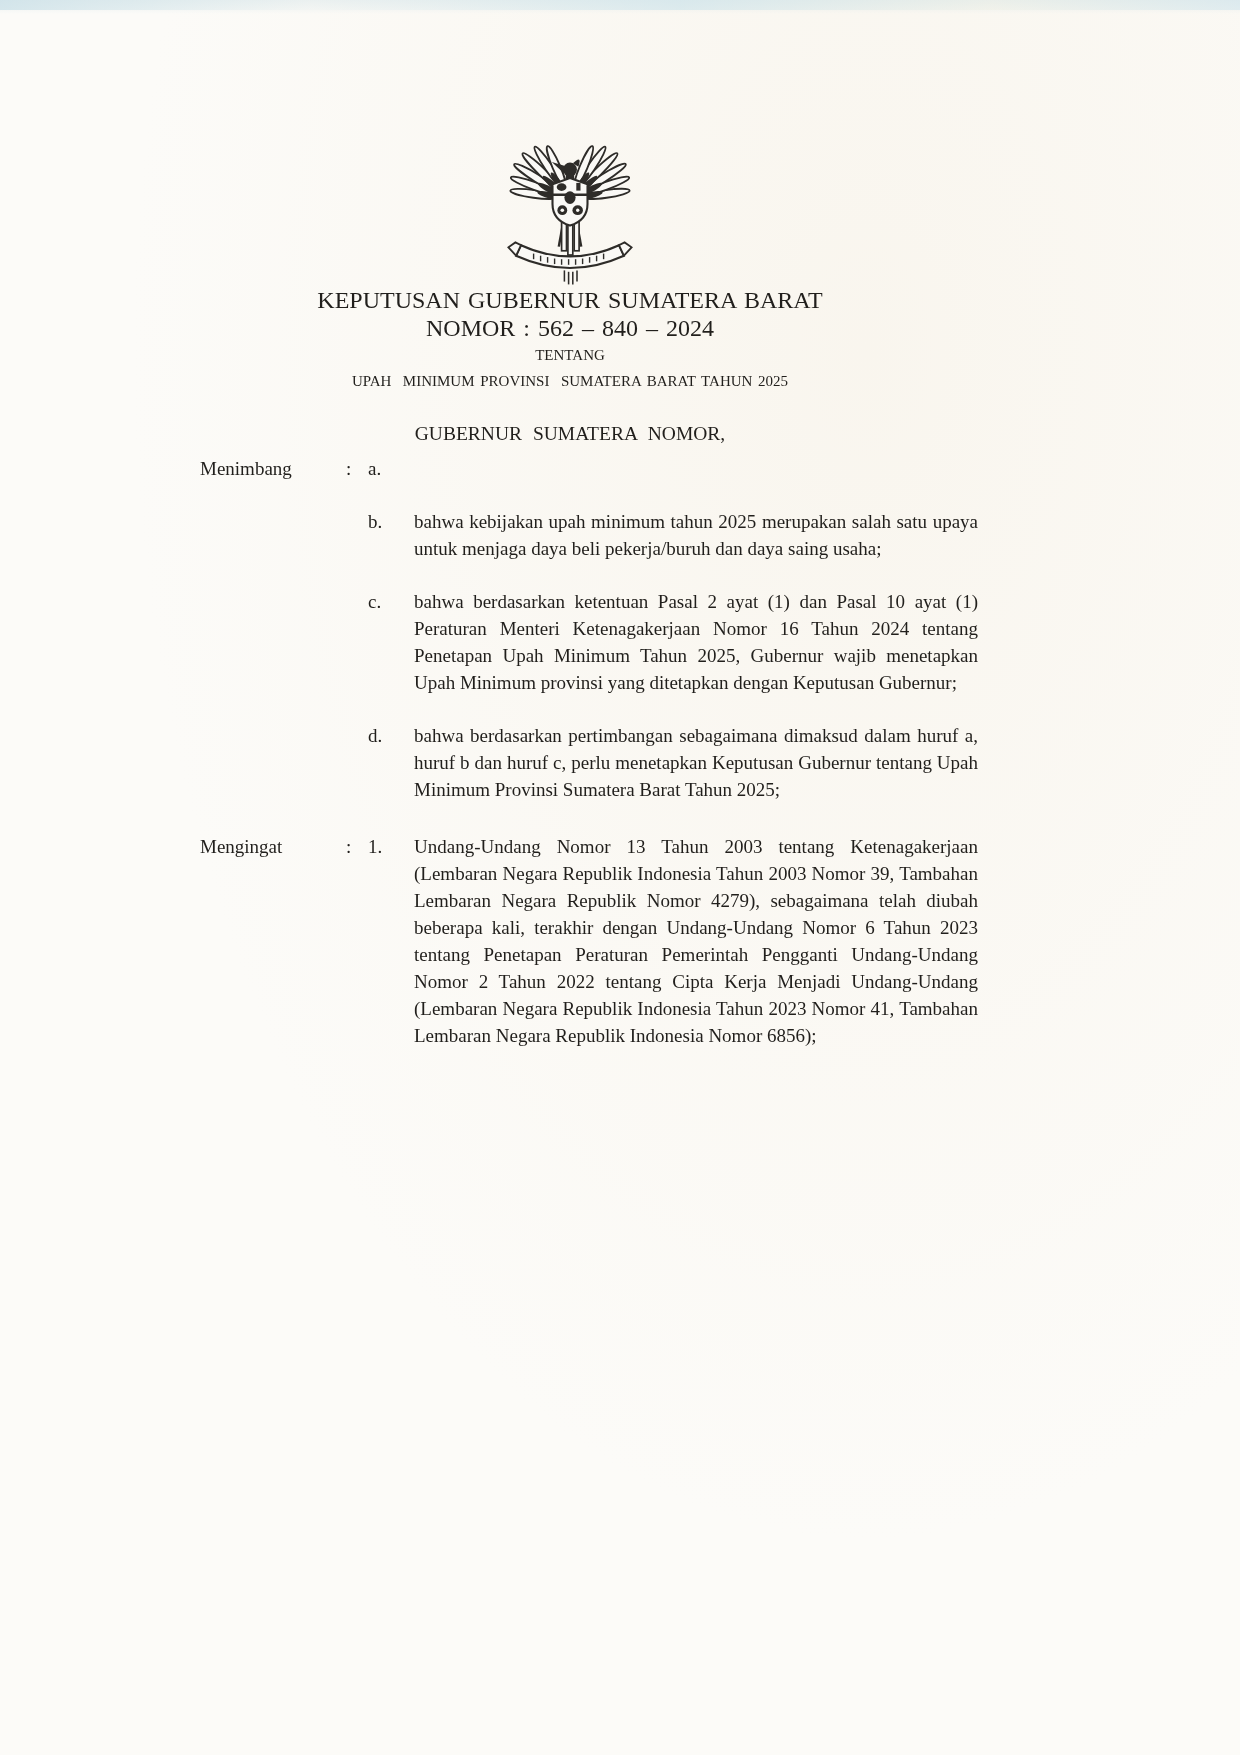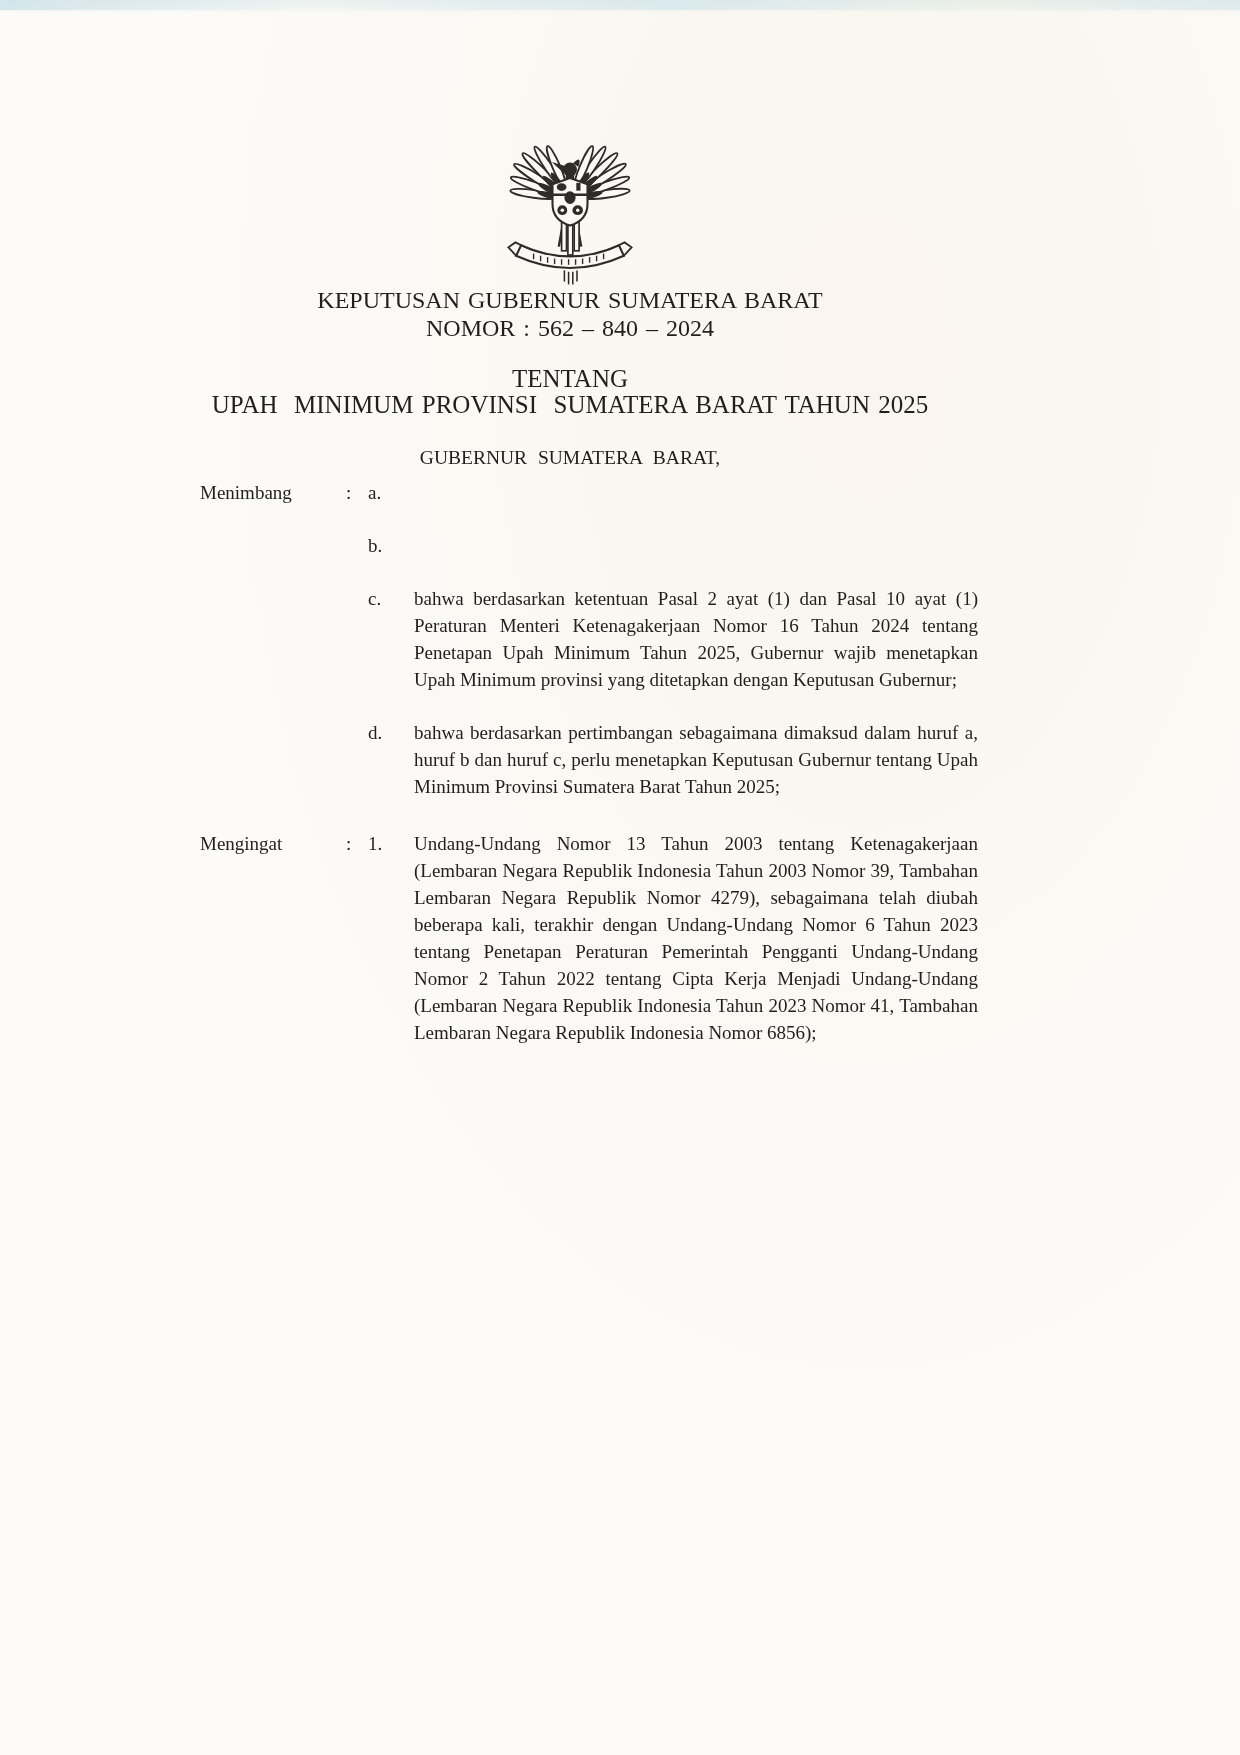"TENTANG" .h-tentang { font-size: 25px -> 15px; margin-top: 24px -> none }
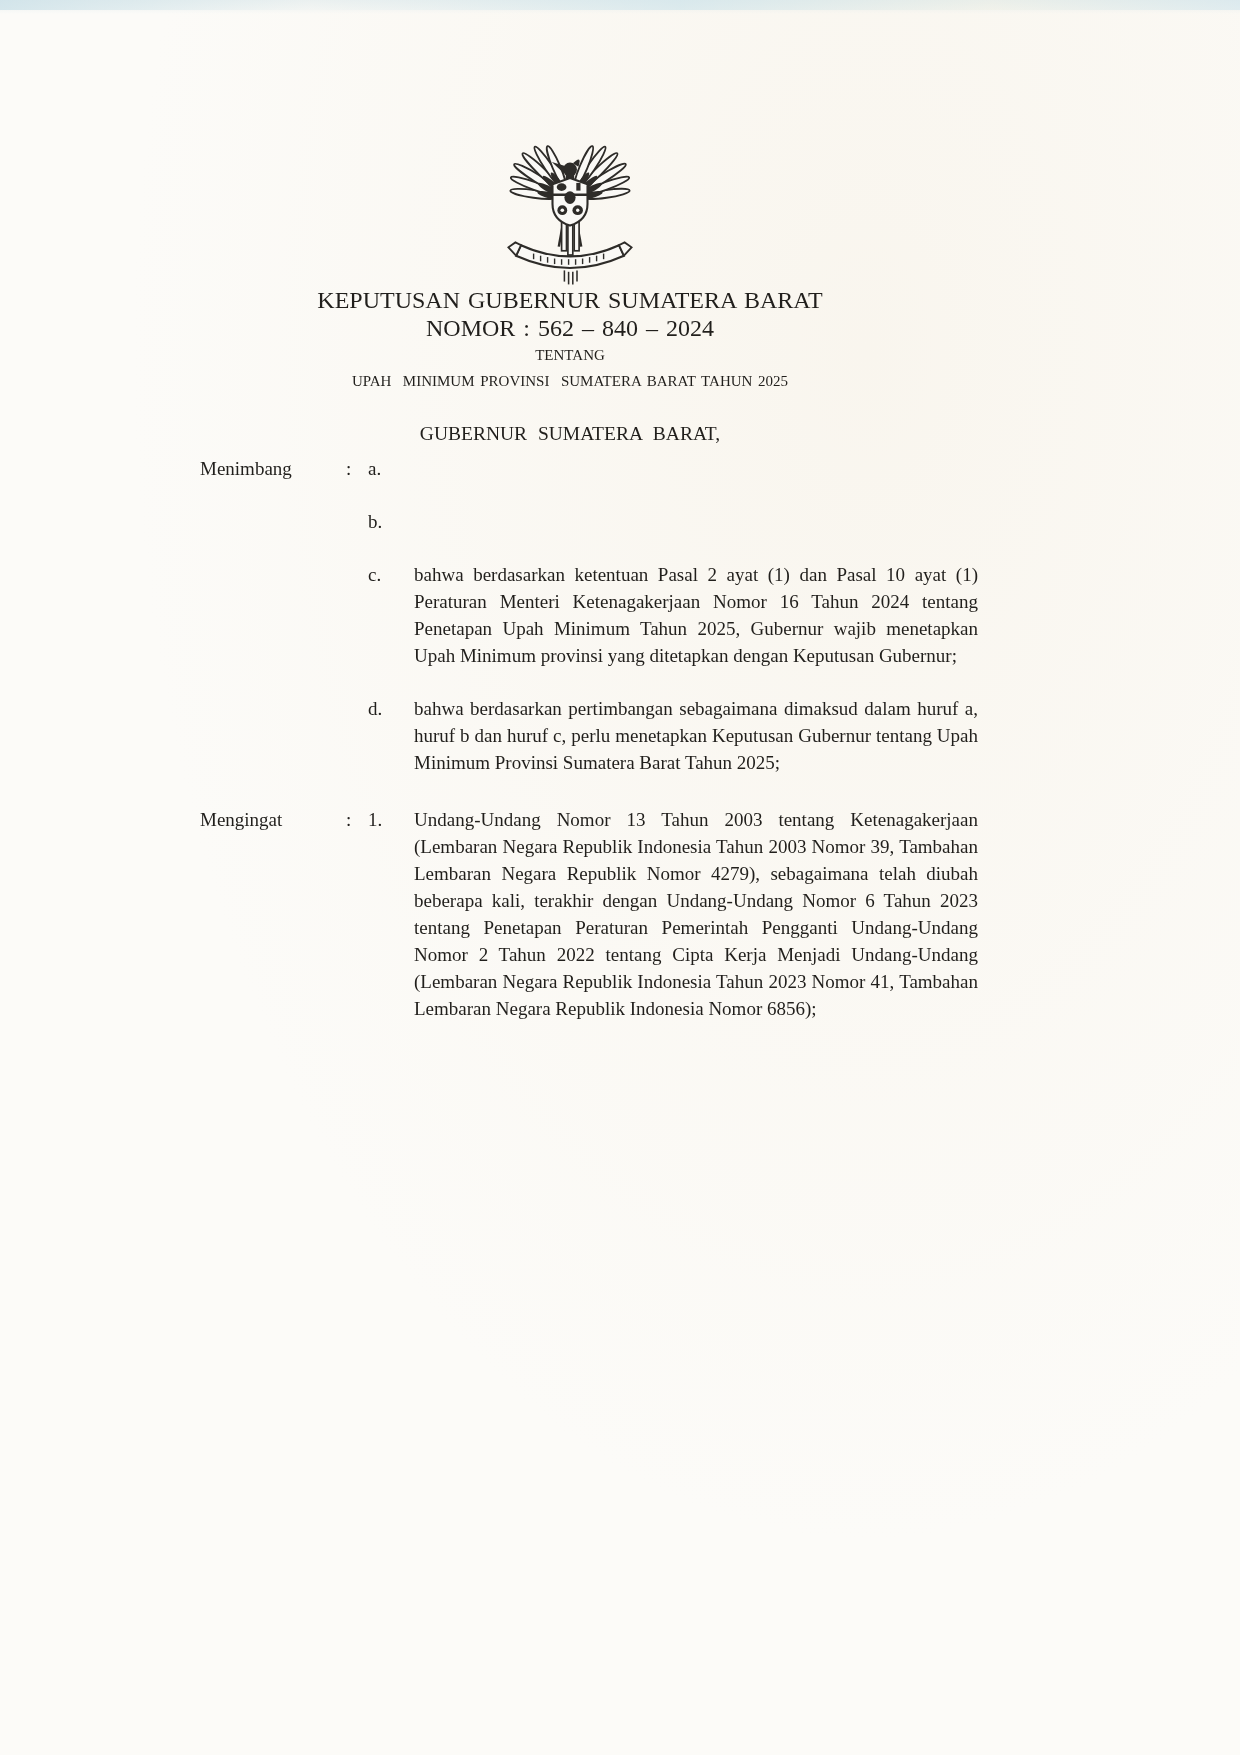"GUBERNUR SUMATERA BARAT," div.h-salutation { text: BARAT -> NOMOR }
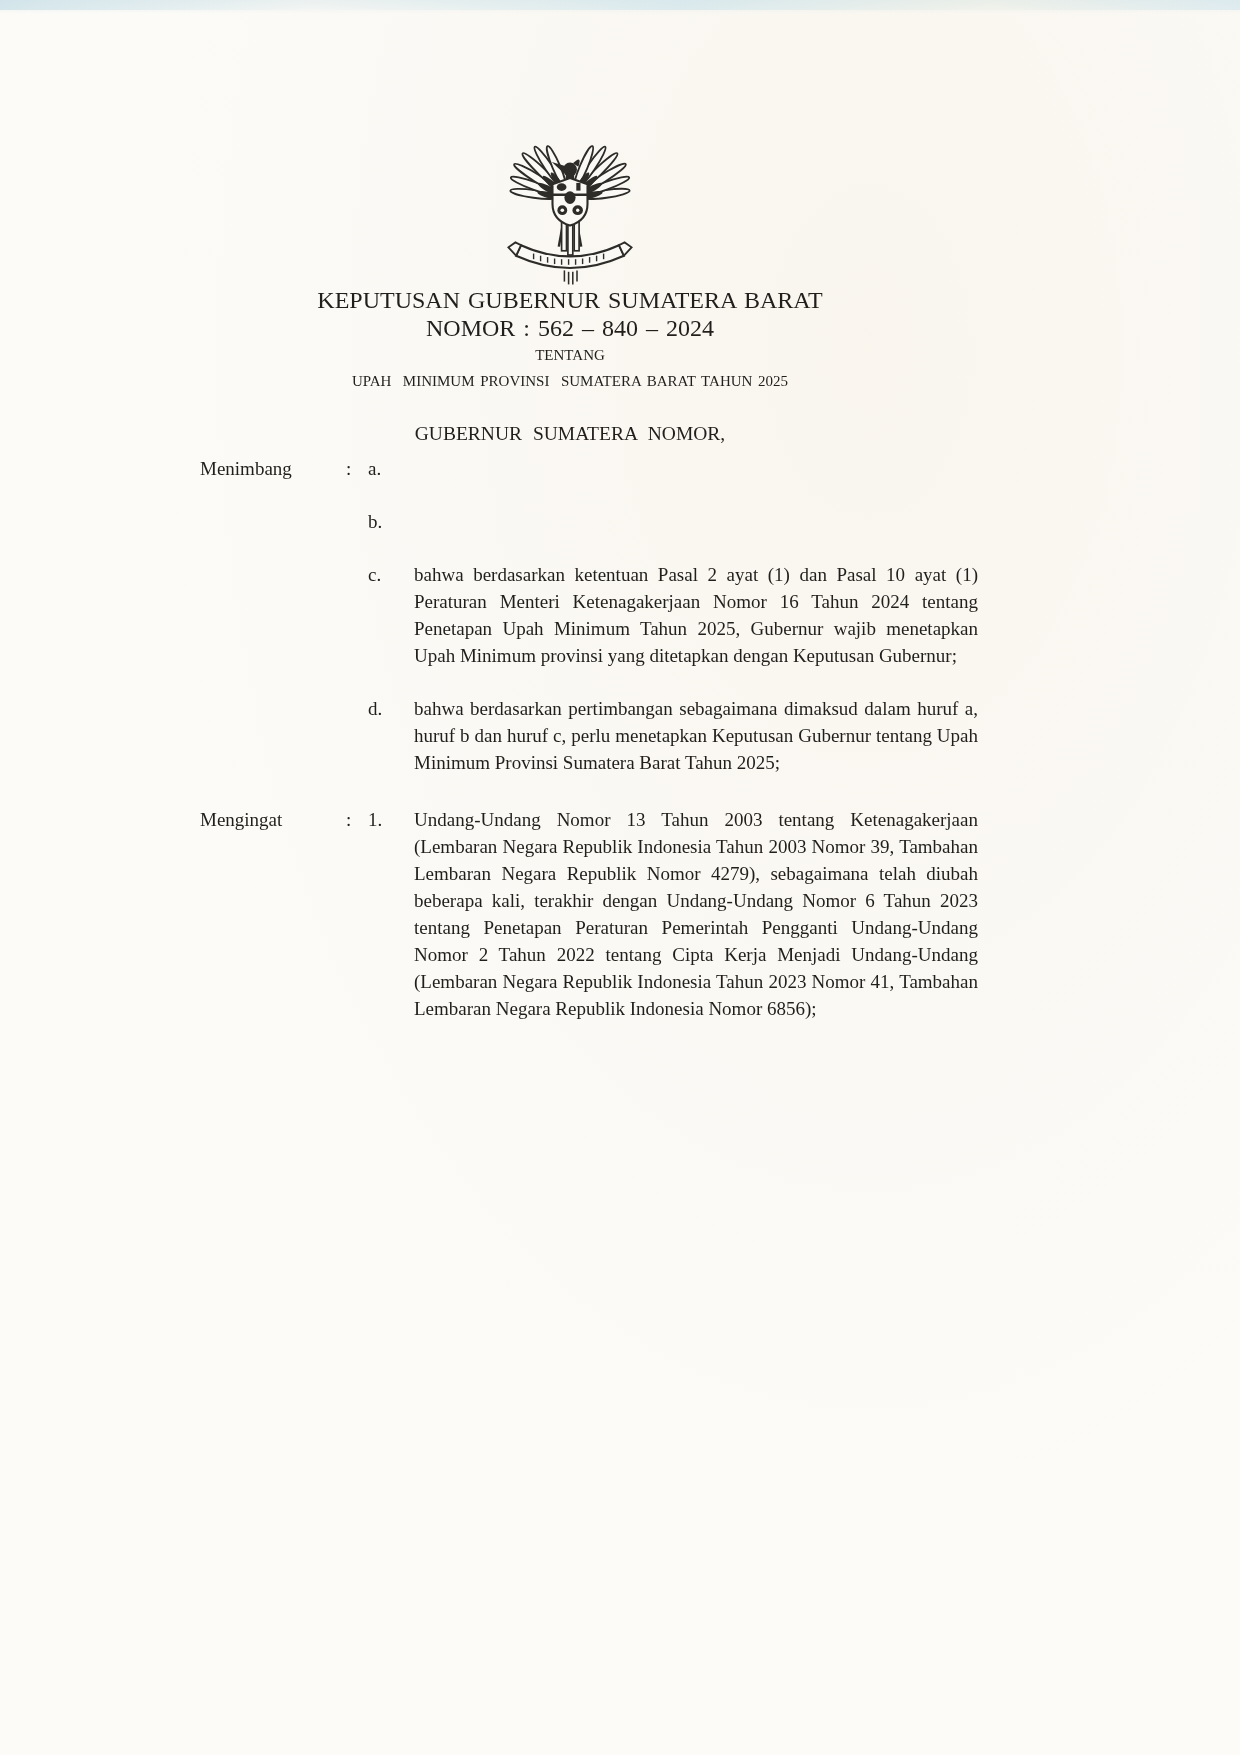"bahwa kebijakan upah minimum tahun" p.ctext { html: none -> <p>bahwa kebijakan upah minimum tahun 2025 merupakan salah satu upaya untuk menjaga daya beli pekerja/buruh dan daya saing usaha;</p> }
